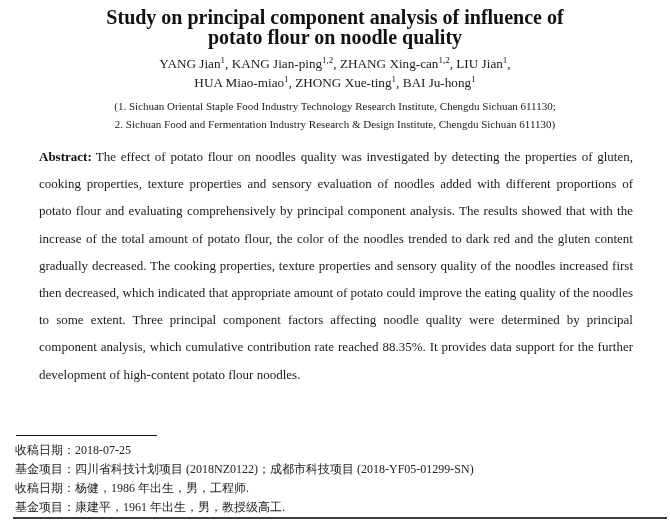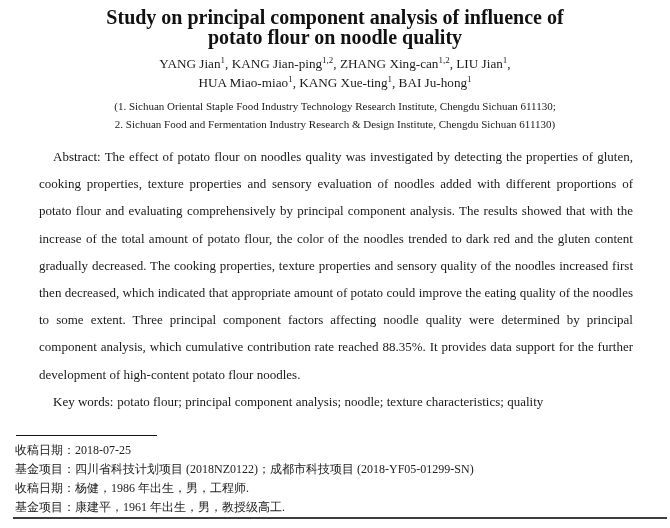"KANG Xue-ting" span { text: KANG -> ZHONG }
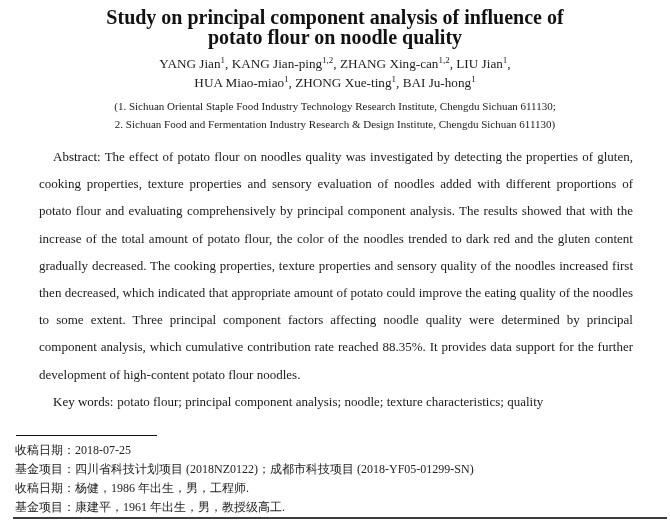"Abstract:" .para-label { font-weight: normal -> bold; margin-left: 14px -> none }
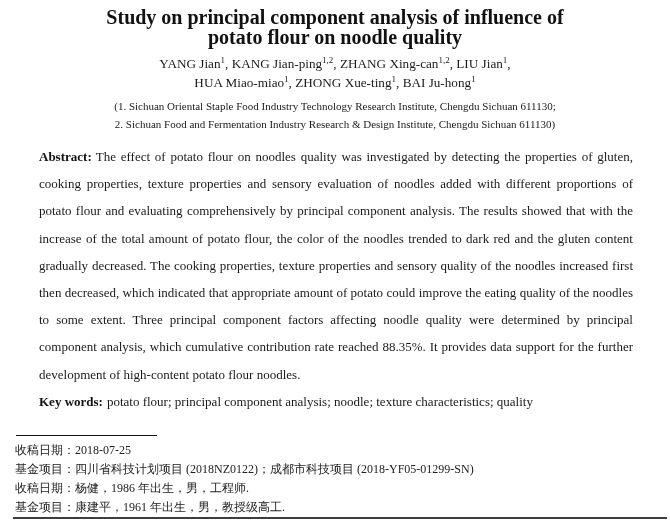"Key words: potato flour; principal" p { html: <p><span>Key words:</span><span>potato flour; principal component analysis; noodle; texture characteristics; quality</span></p> -> none }
